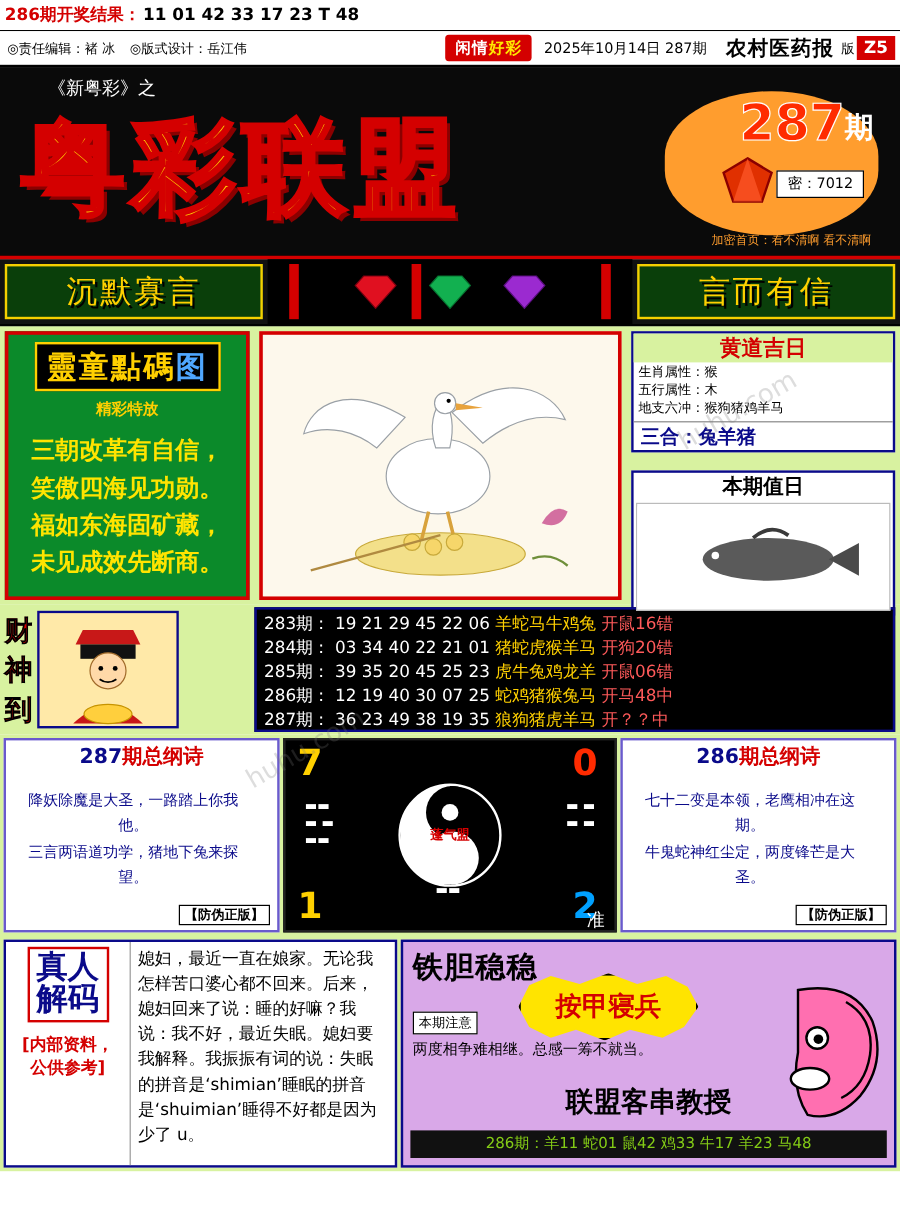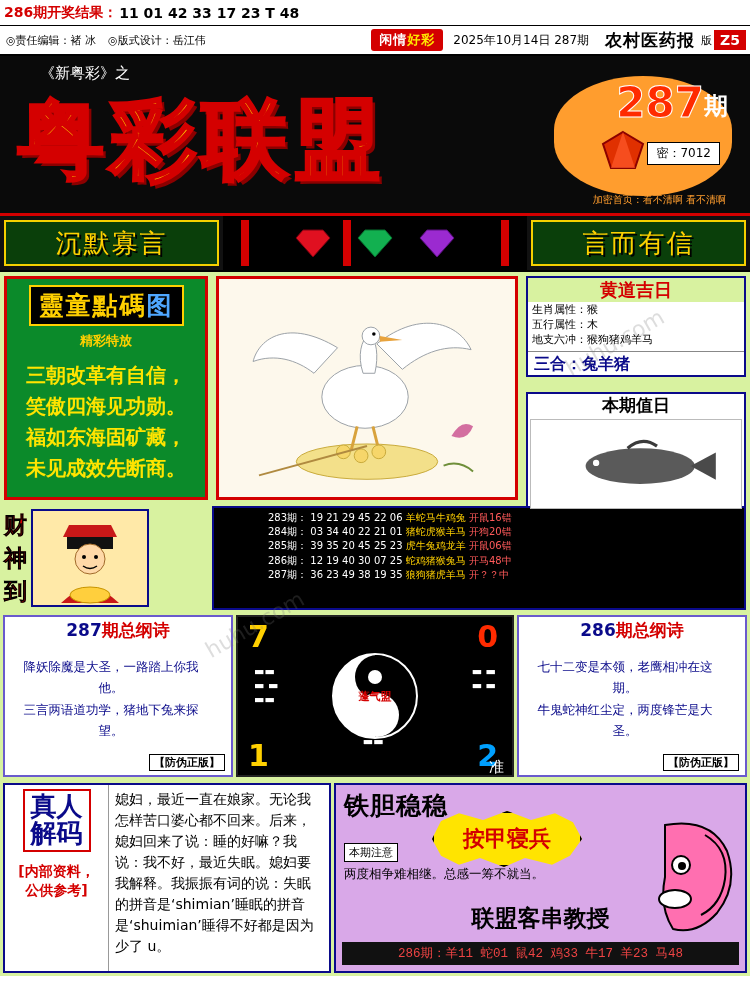"283期： 19 21 29 45" .recline { font-size: 10px -> 14px; margin-left: 48px -> none }
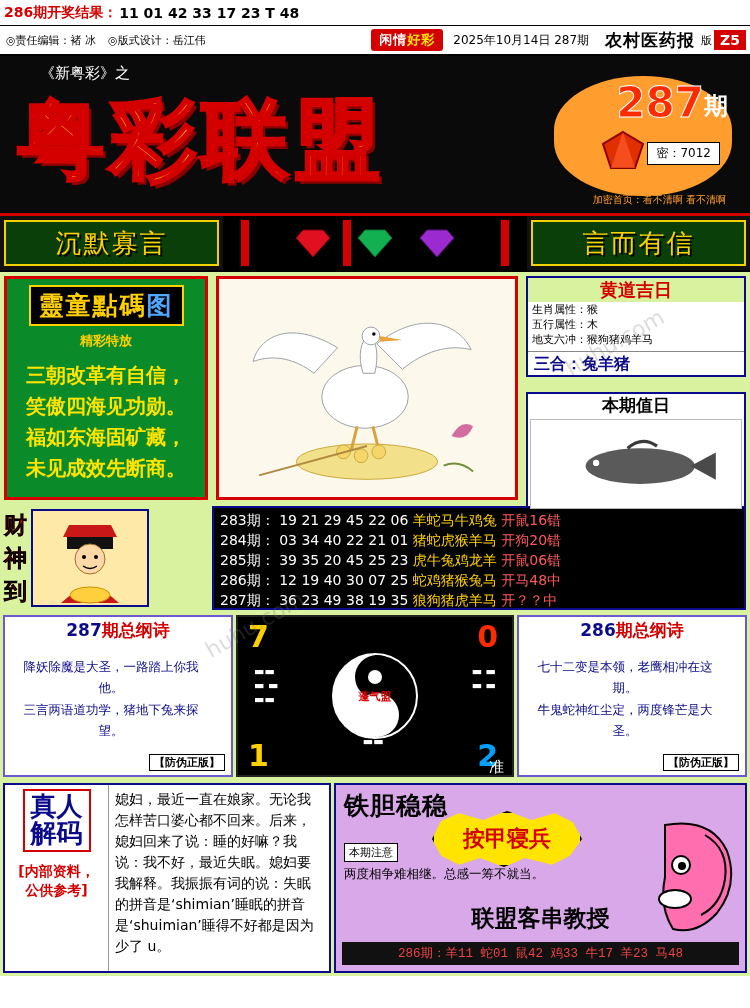"286期：羊11 蛇01 鼠42 鸡33 牛17" .resline { color: #ef4444 -> #84cc16; font-family: Liberation Mono, monospace -> none }
